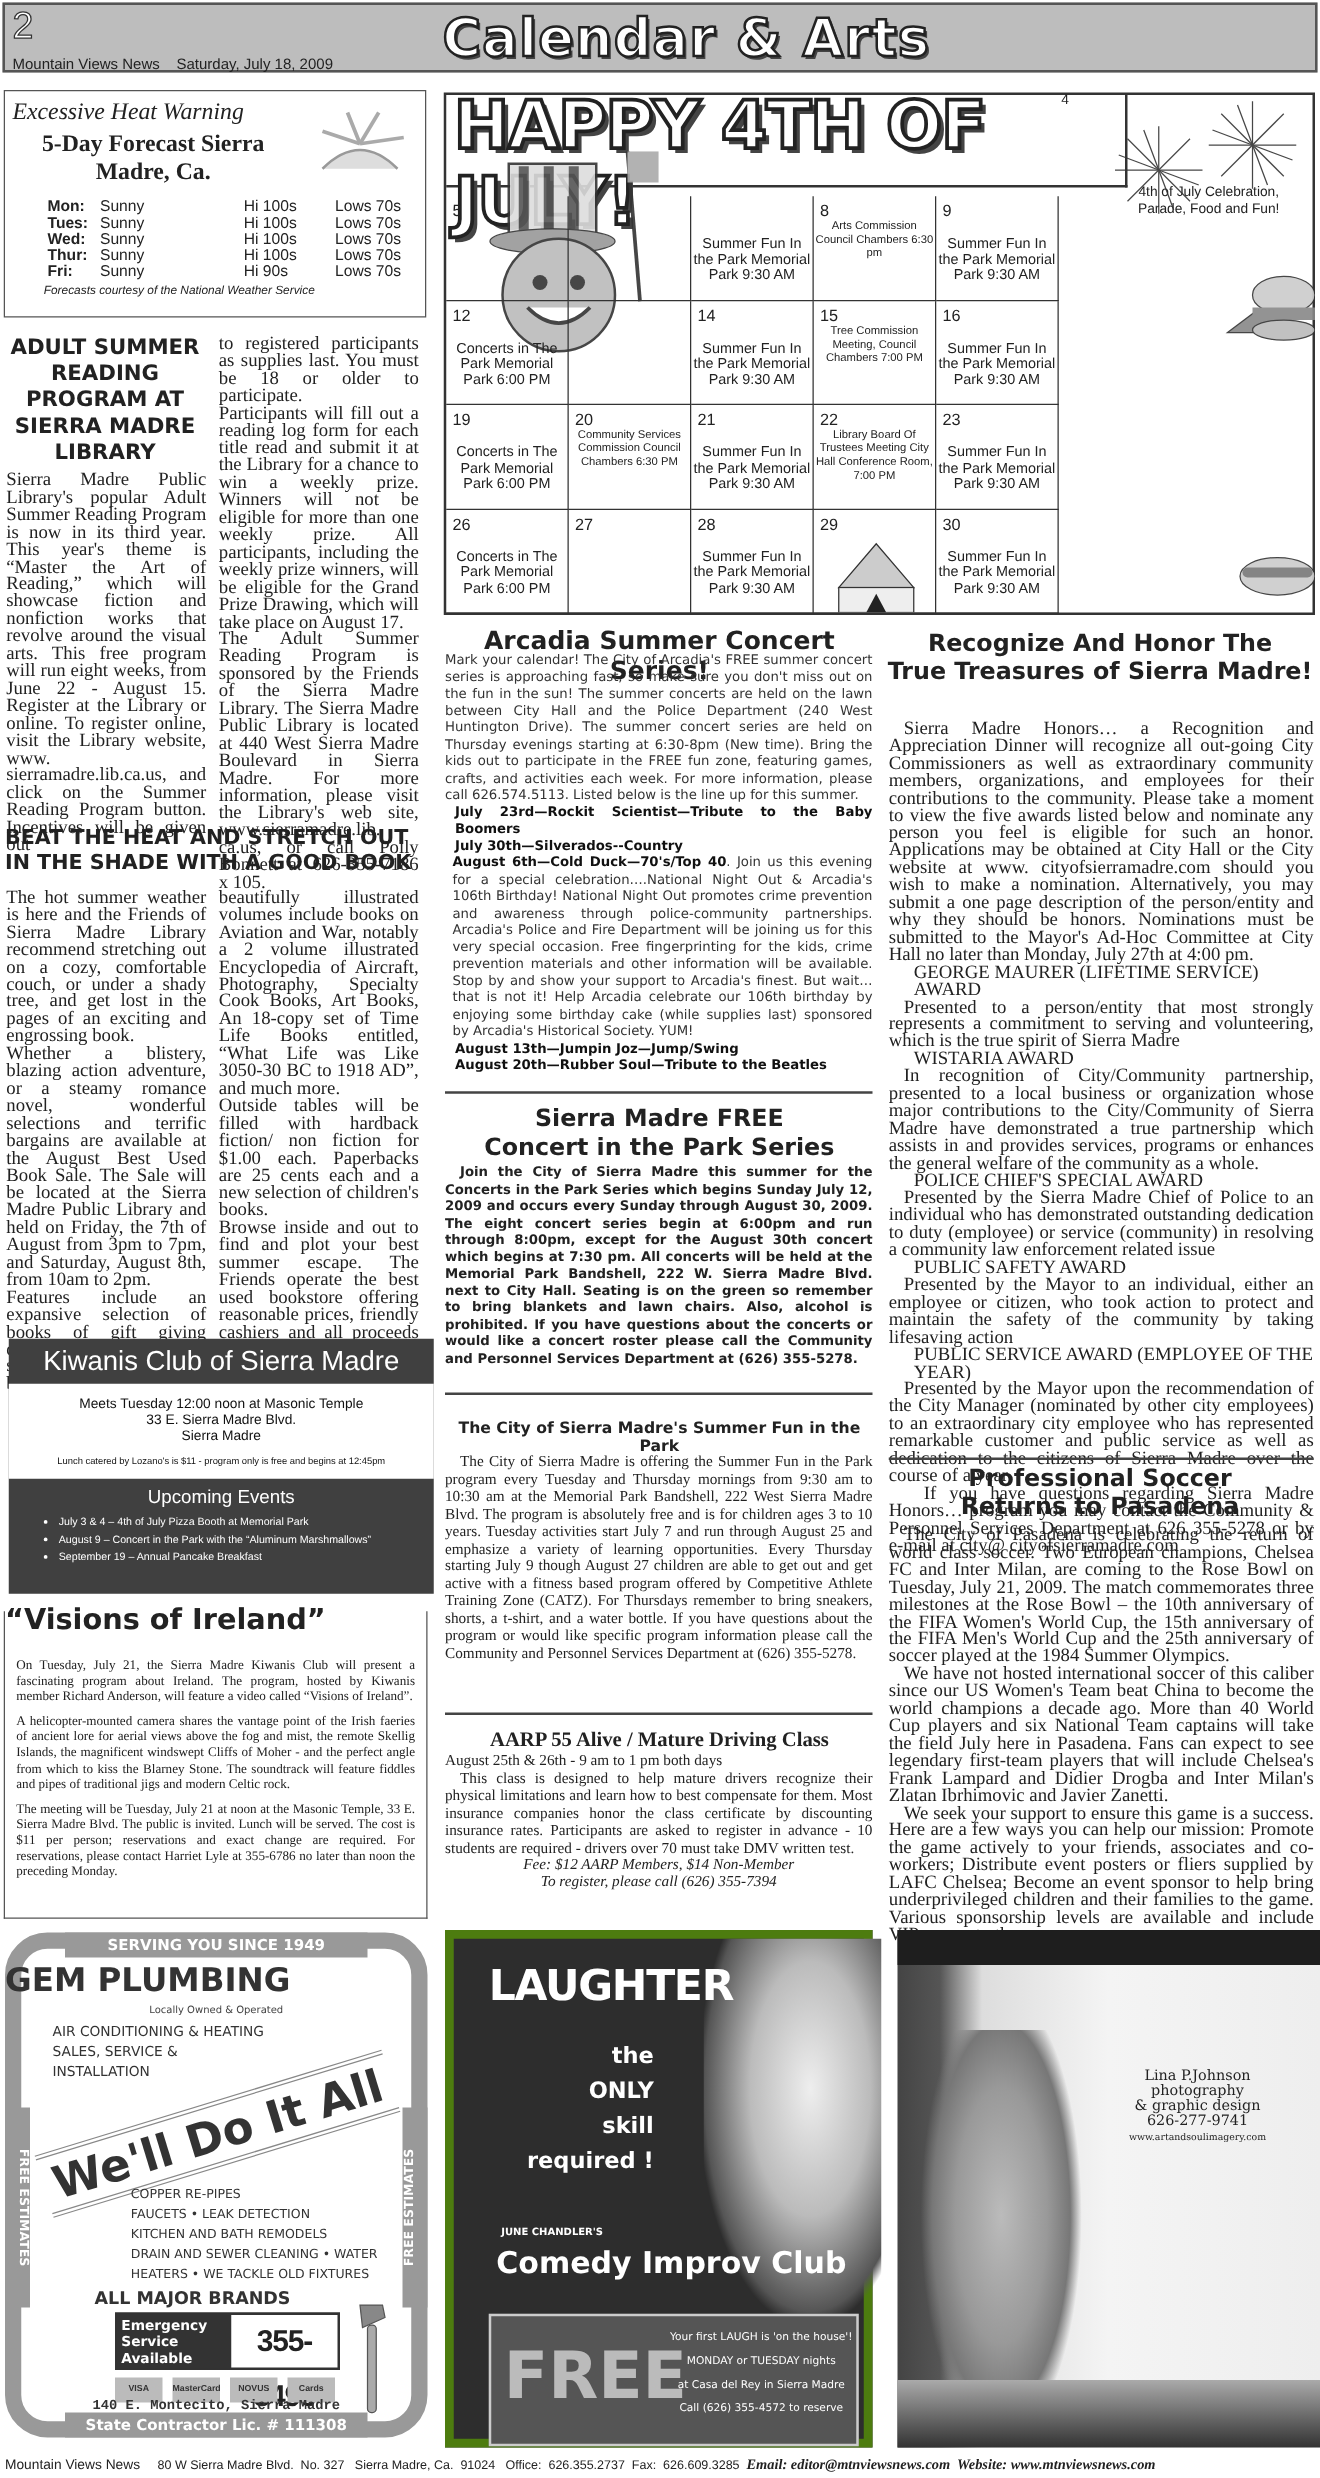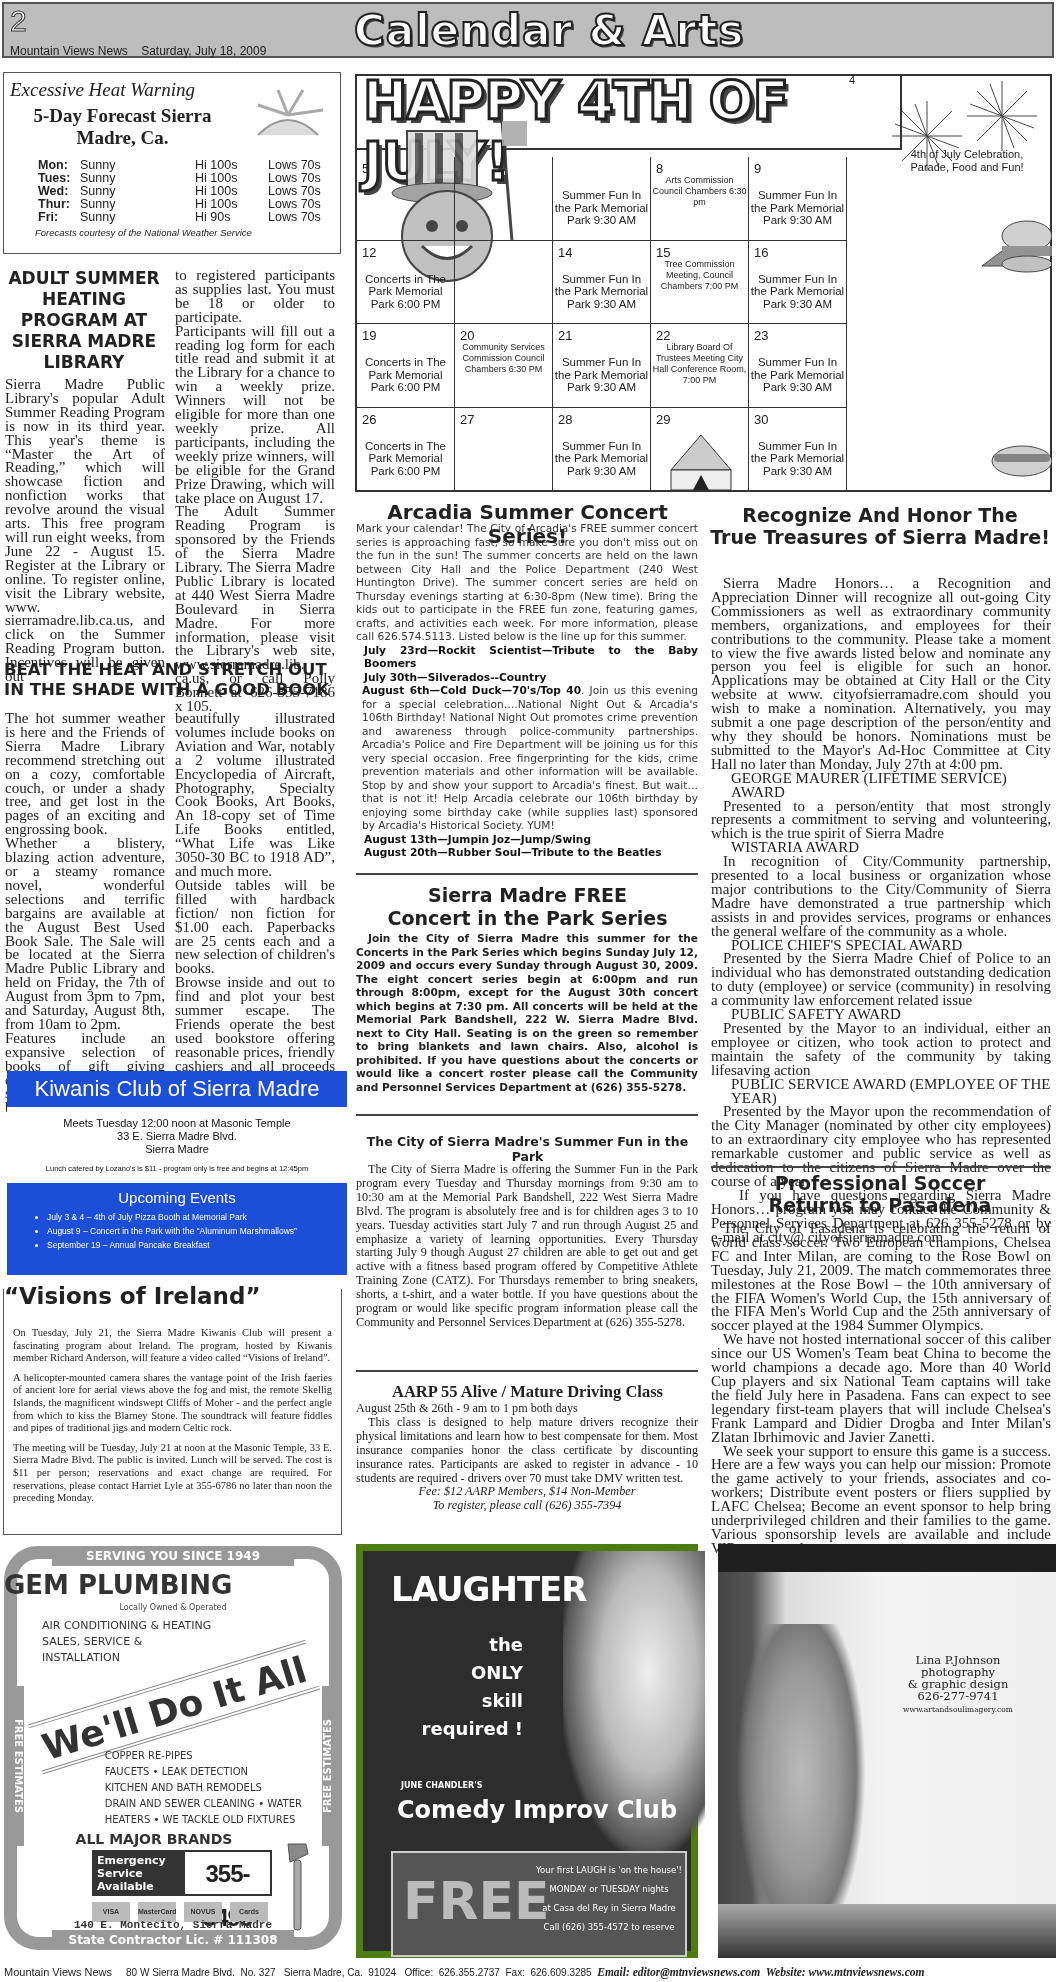"ADULT SUMMER HEATING PROGRAM AT" div.abs { text: HEATING -> READING }
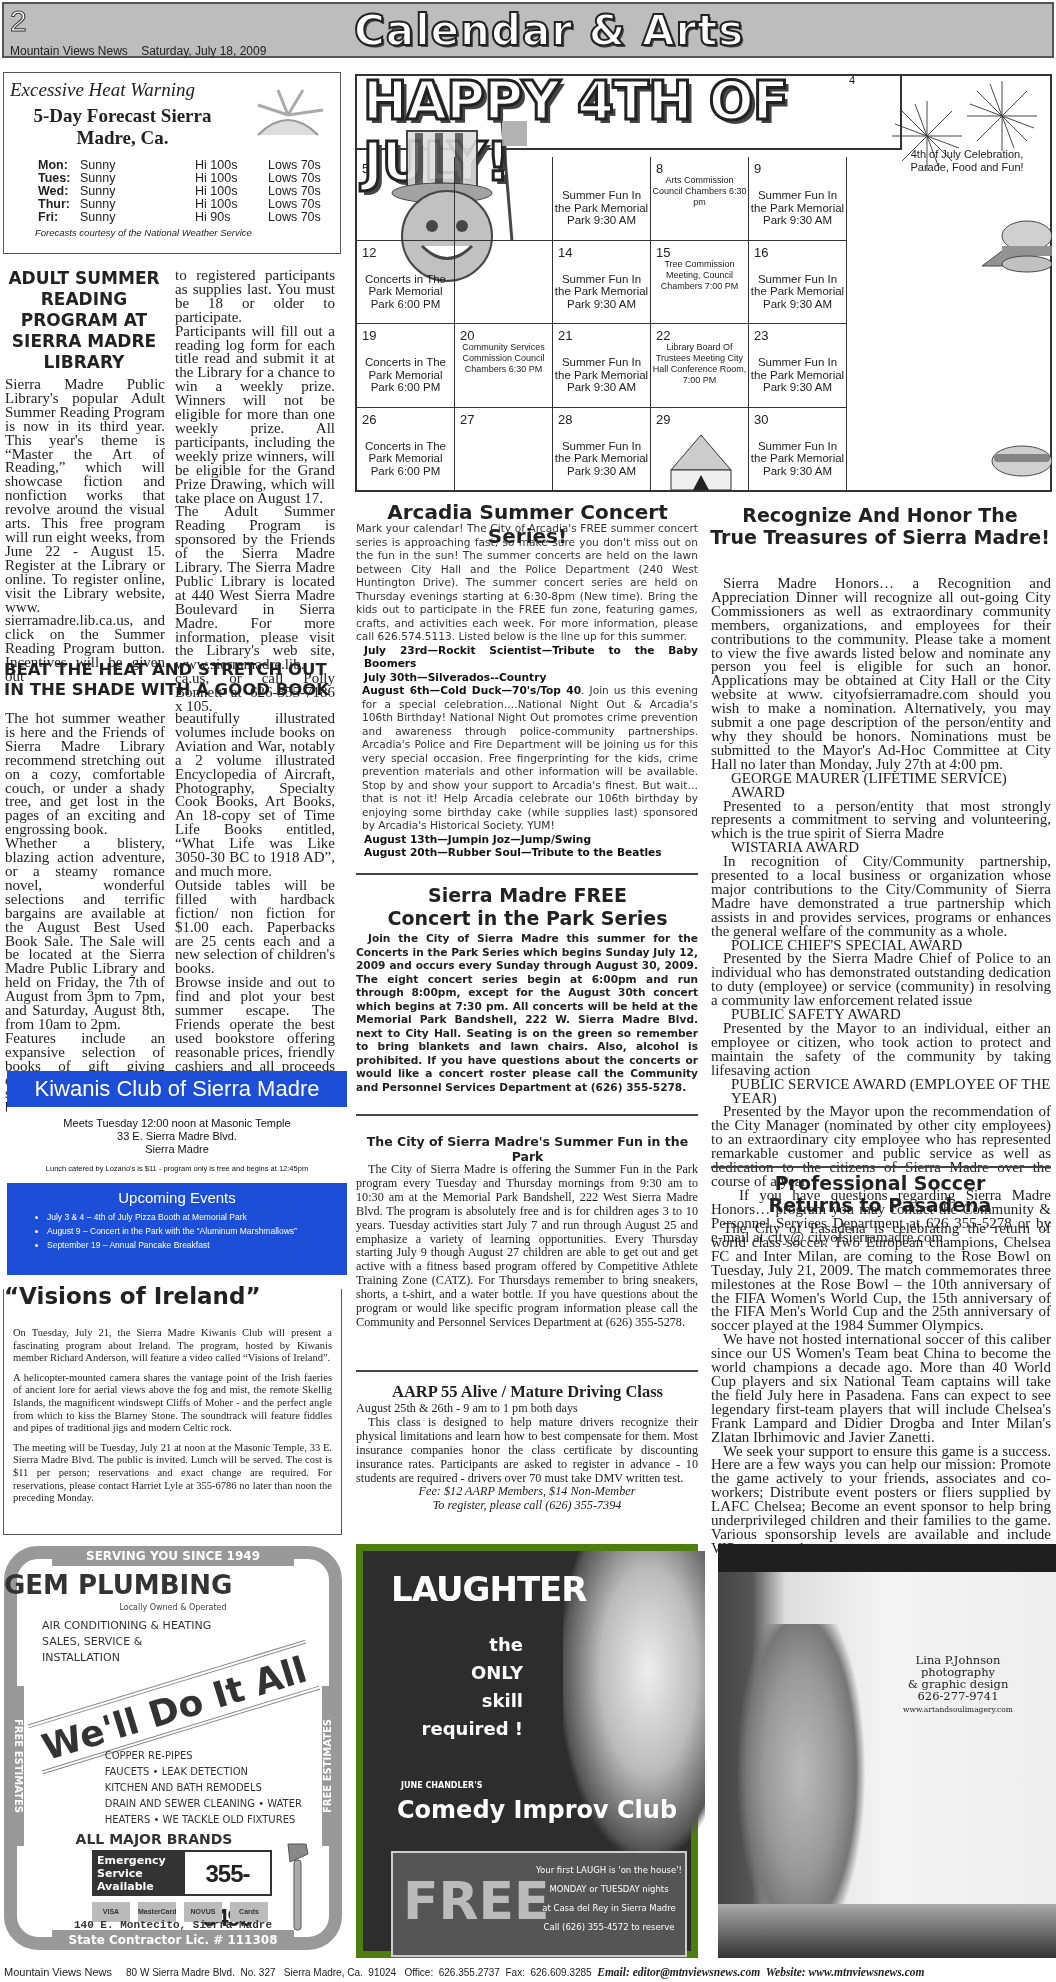"Kiwanis Club of Sierra Madre" #kiwanis { background: #1d4ed8 -> #404040 }
